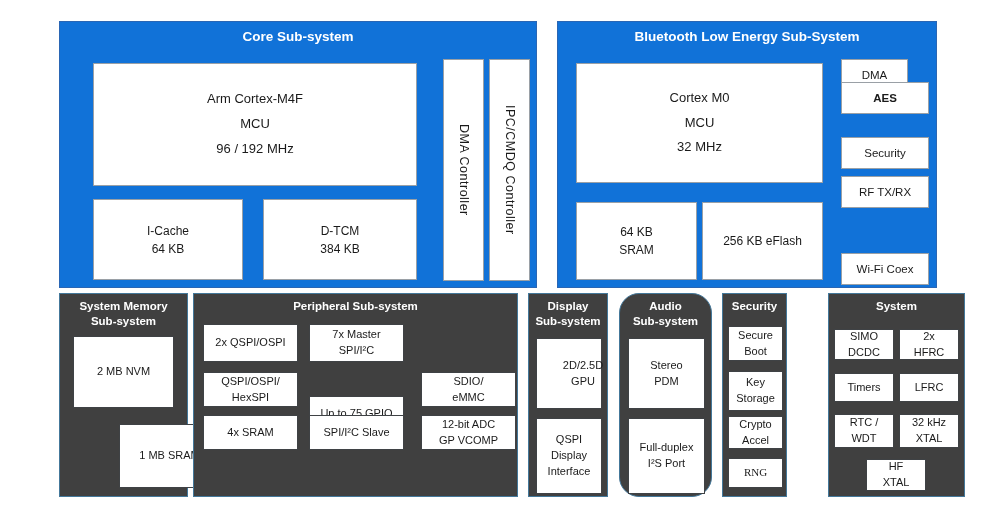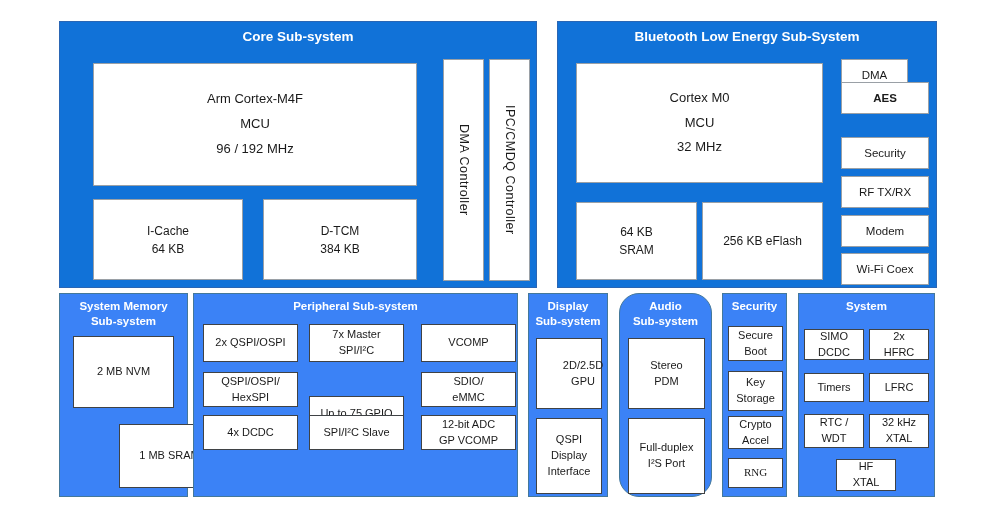"Modem" div.wbox { html: <div>Modem</div> -> none }
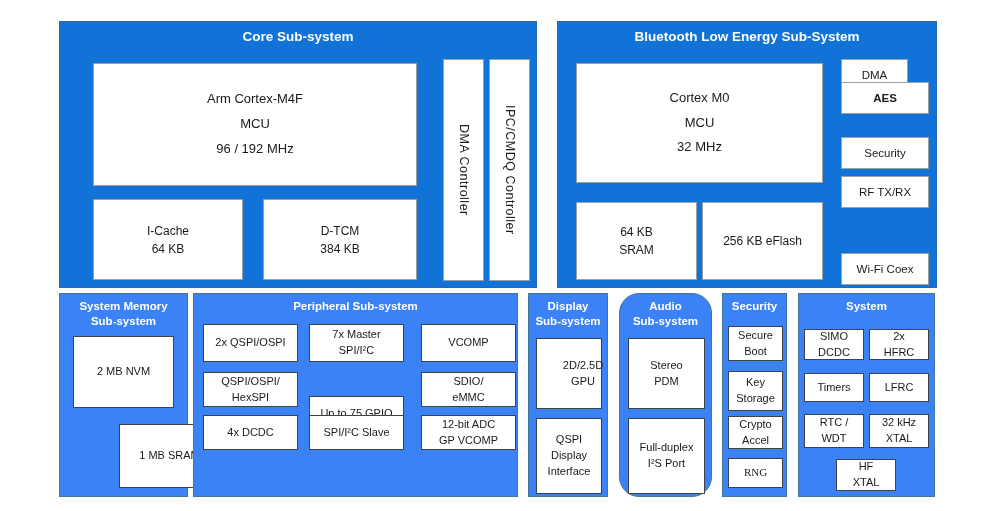"System Memory" .panel.light { background: #3b82f6 -> #404040 }
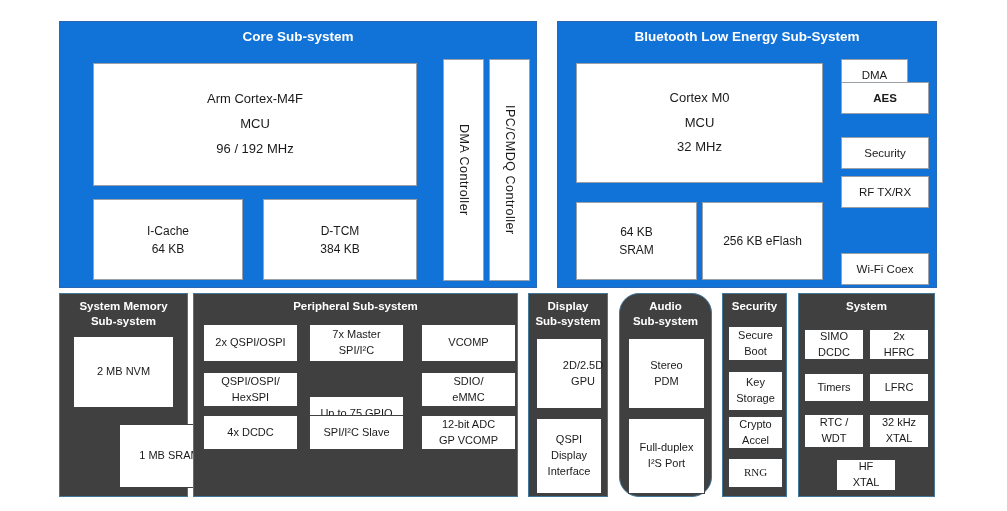"System" section.panel { left: 798px -> 828px }
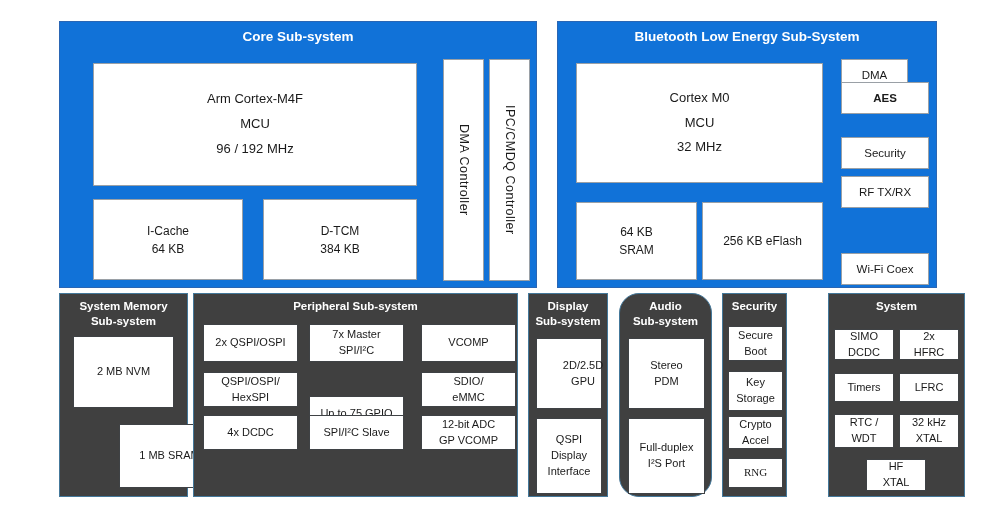"VCOMP" div.wbox { html: <div>VCOMP</div> -> none }
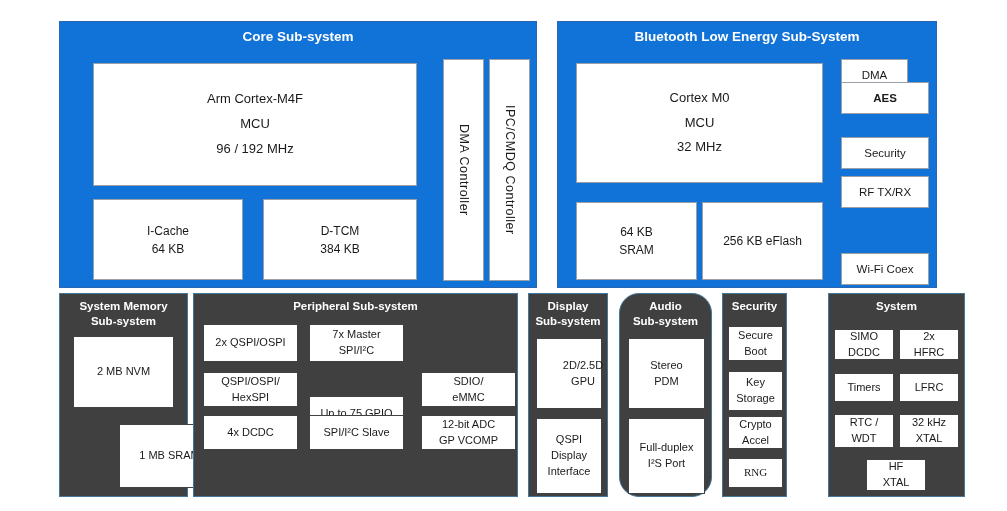"4x DCDC" div.wbox { text: DCDC -> SRAM }
